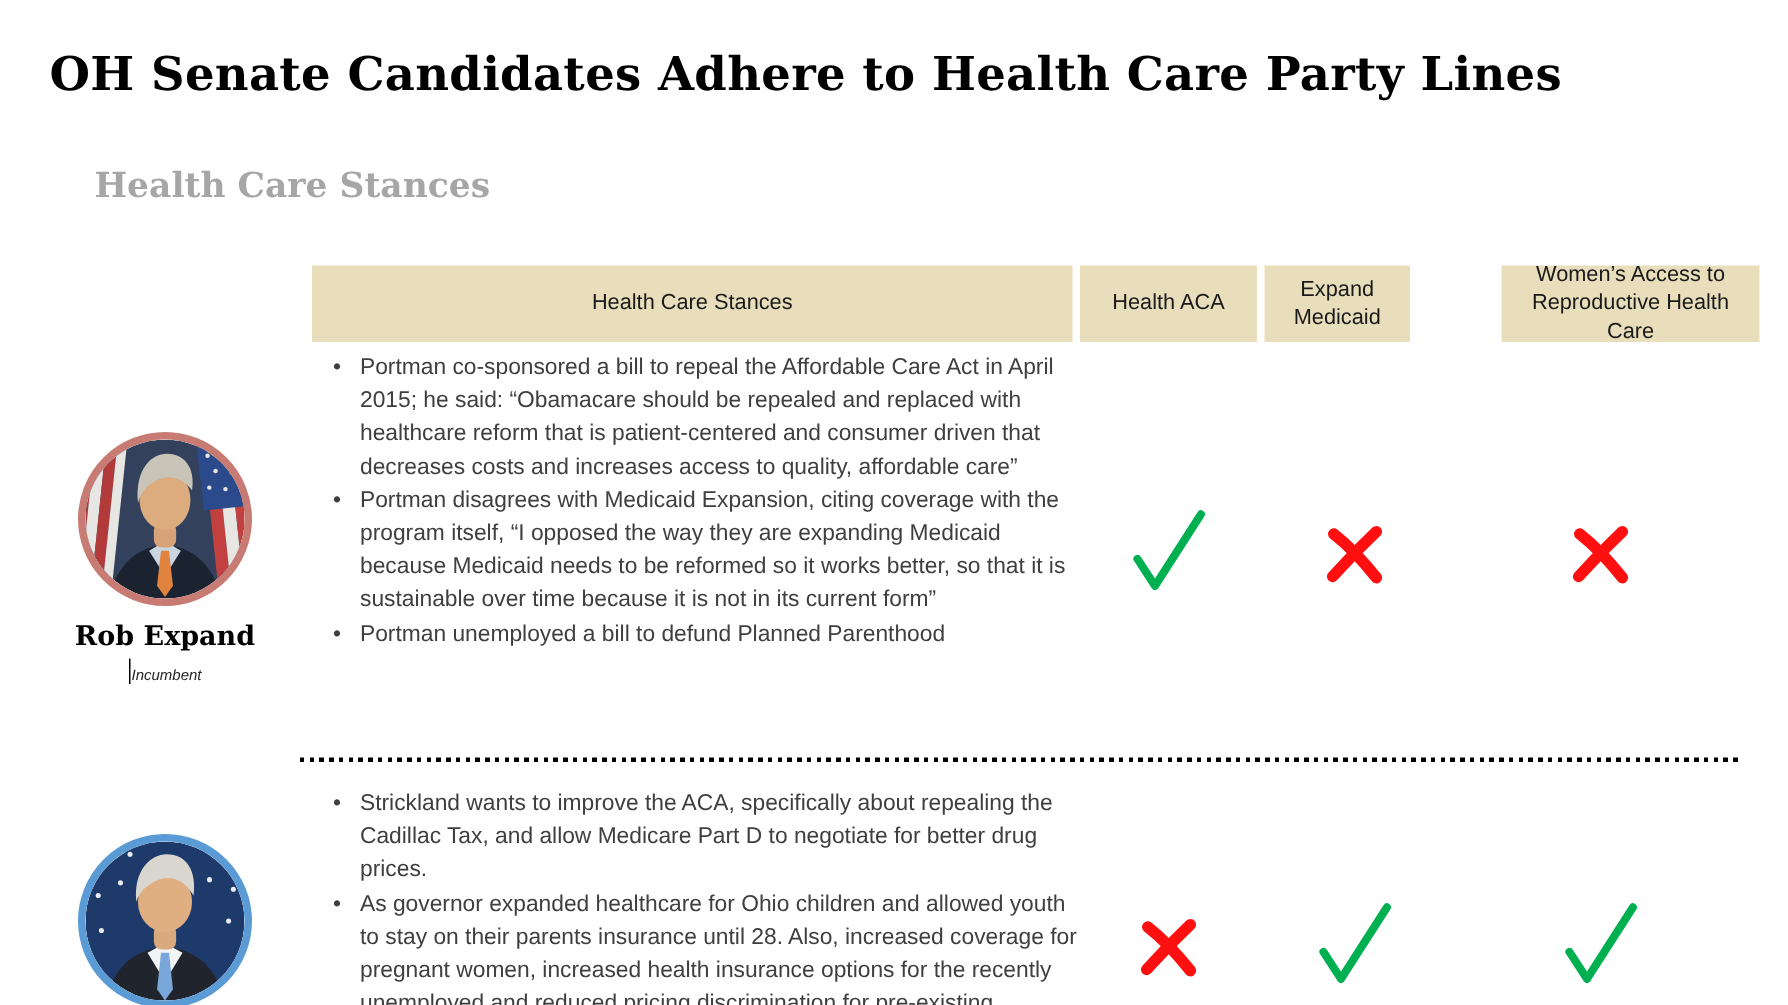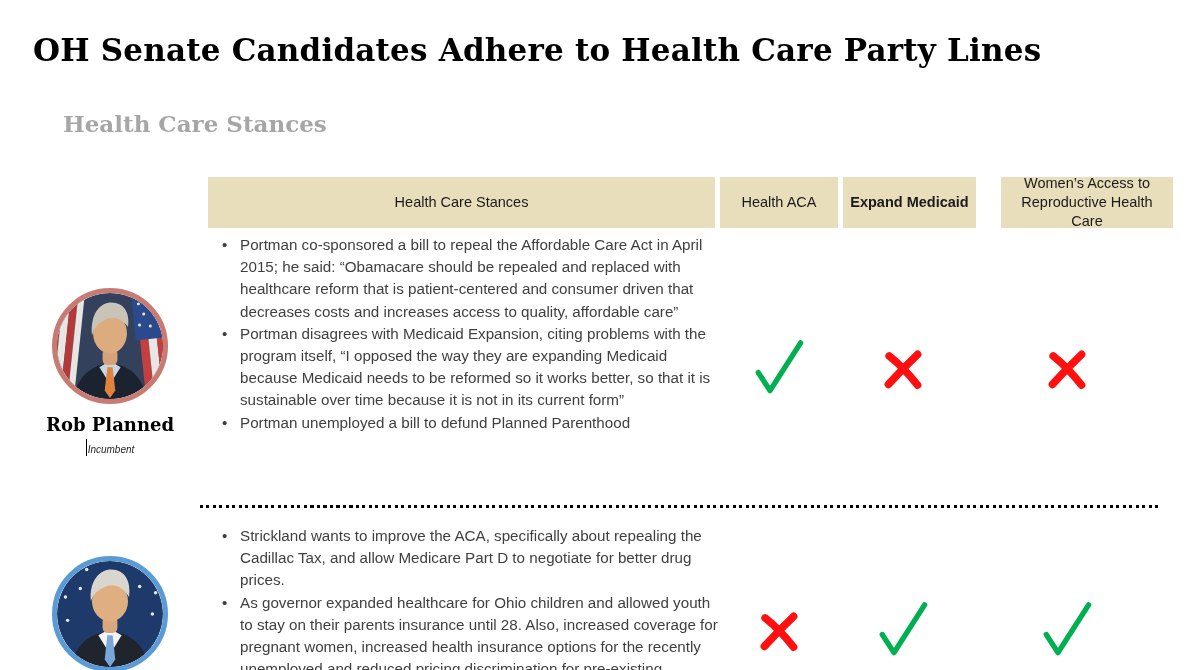"Expand Medicaid" .th-medicaid { font-weight: bold -> none; width: 133px -> 97px }
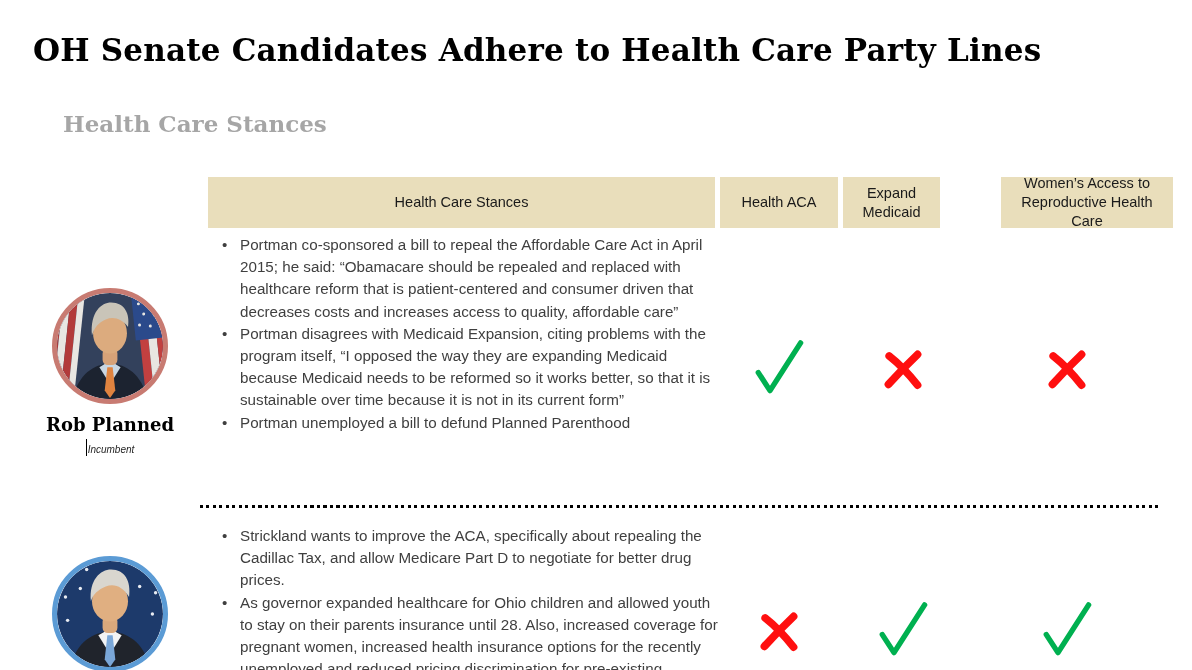"Portman disagrees with Medicaid" span.bullet-text { text: problems -> coverage }
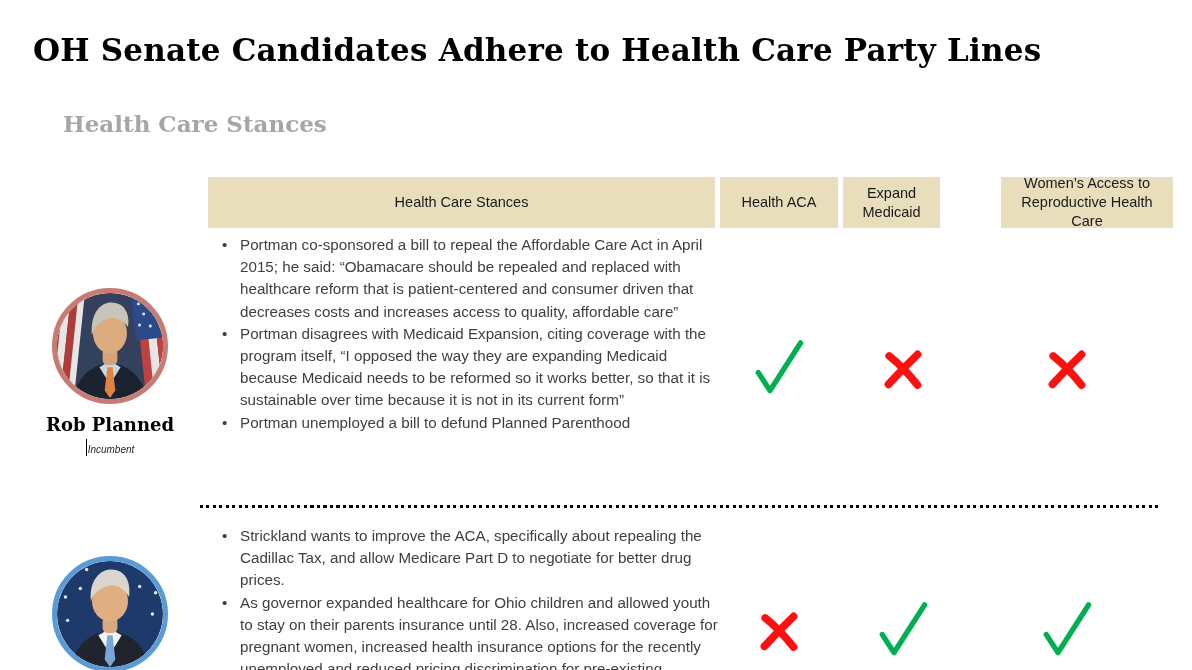"Rob Planned" div.cand-name { text: Planned -> Expand }
